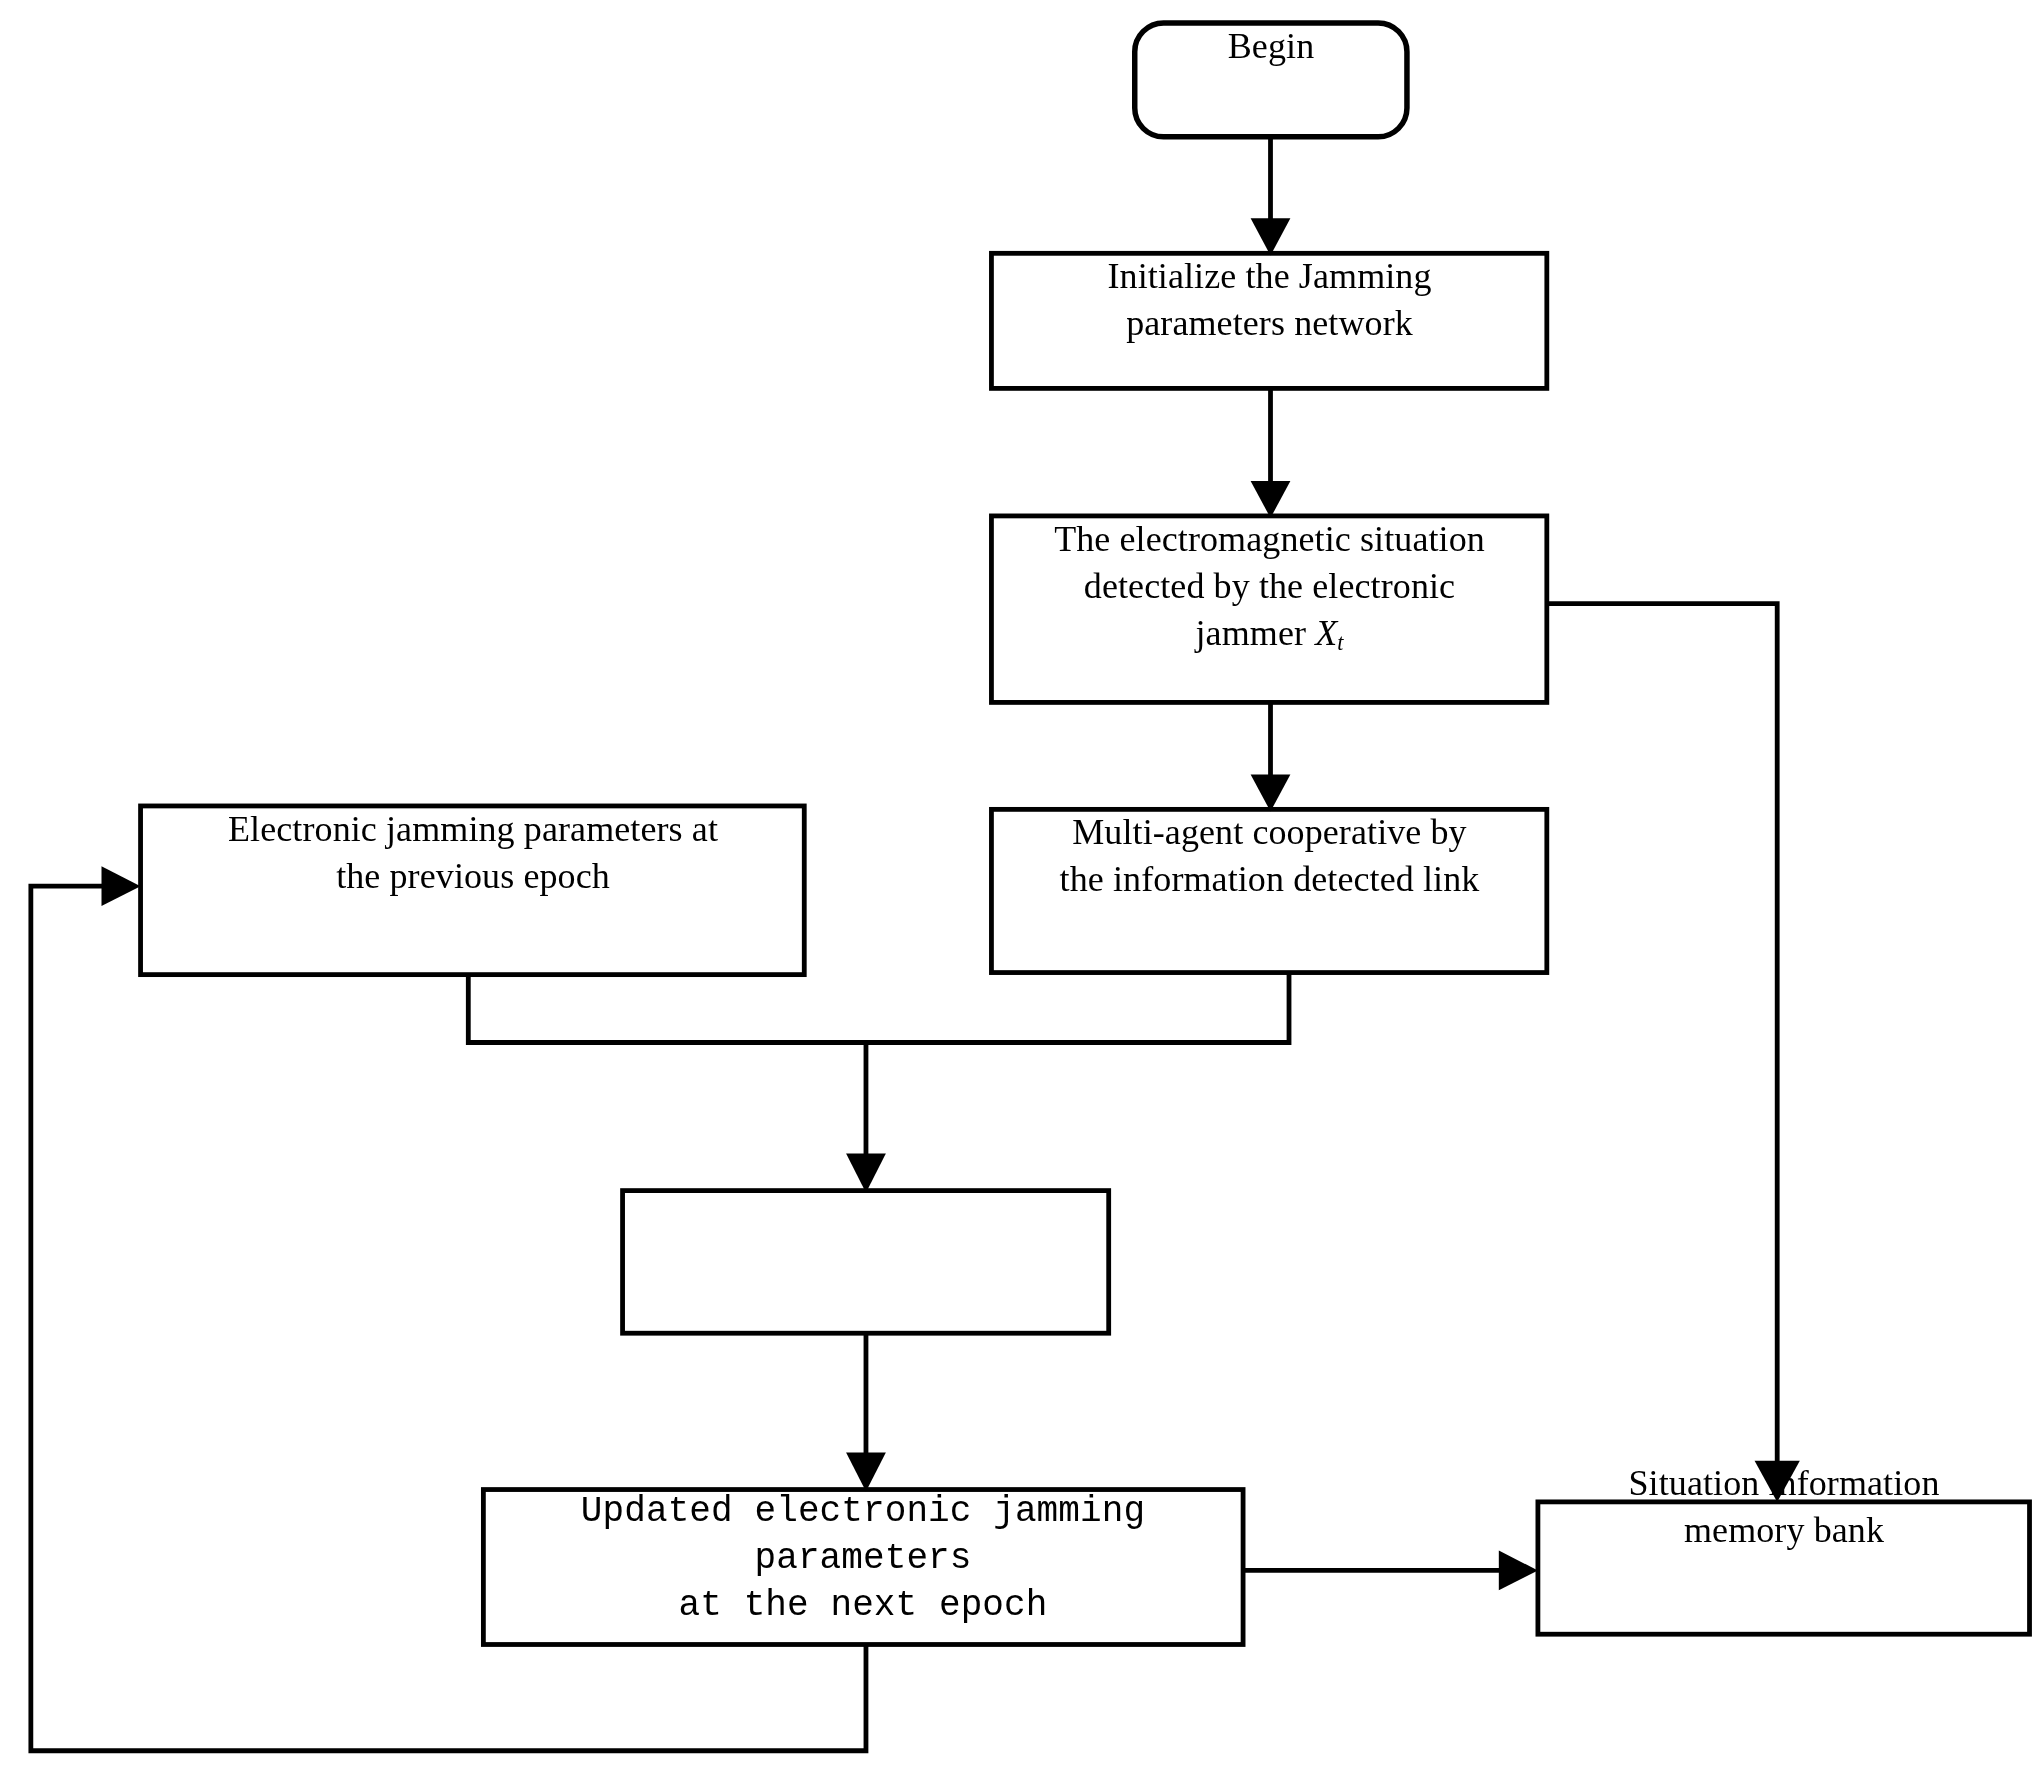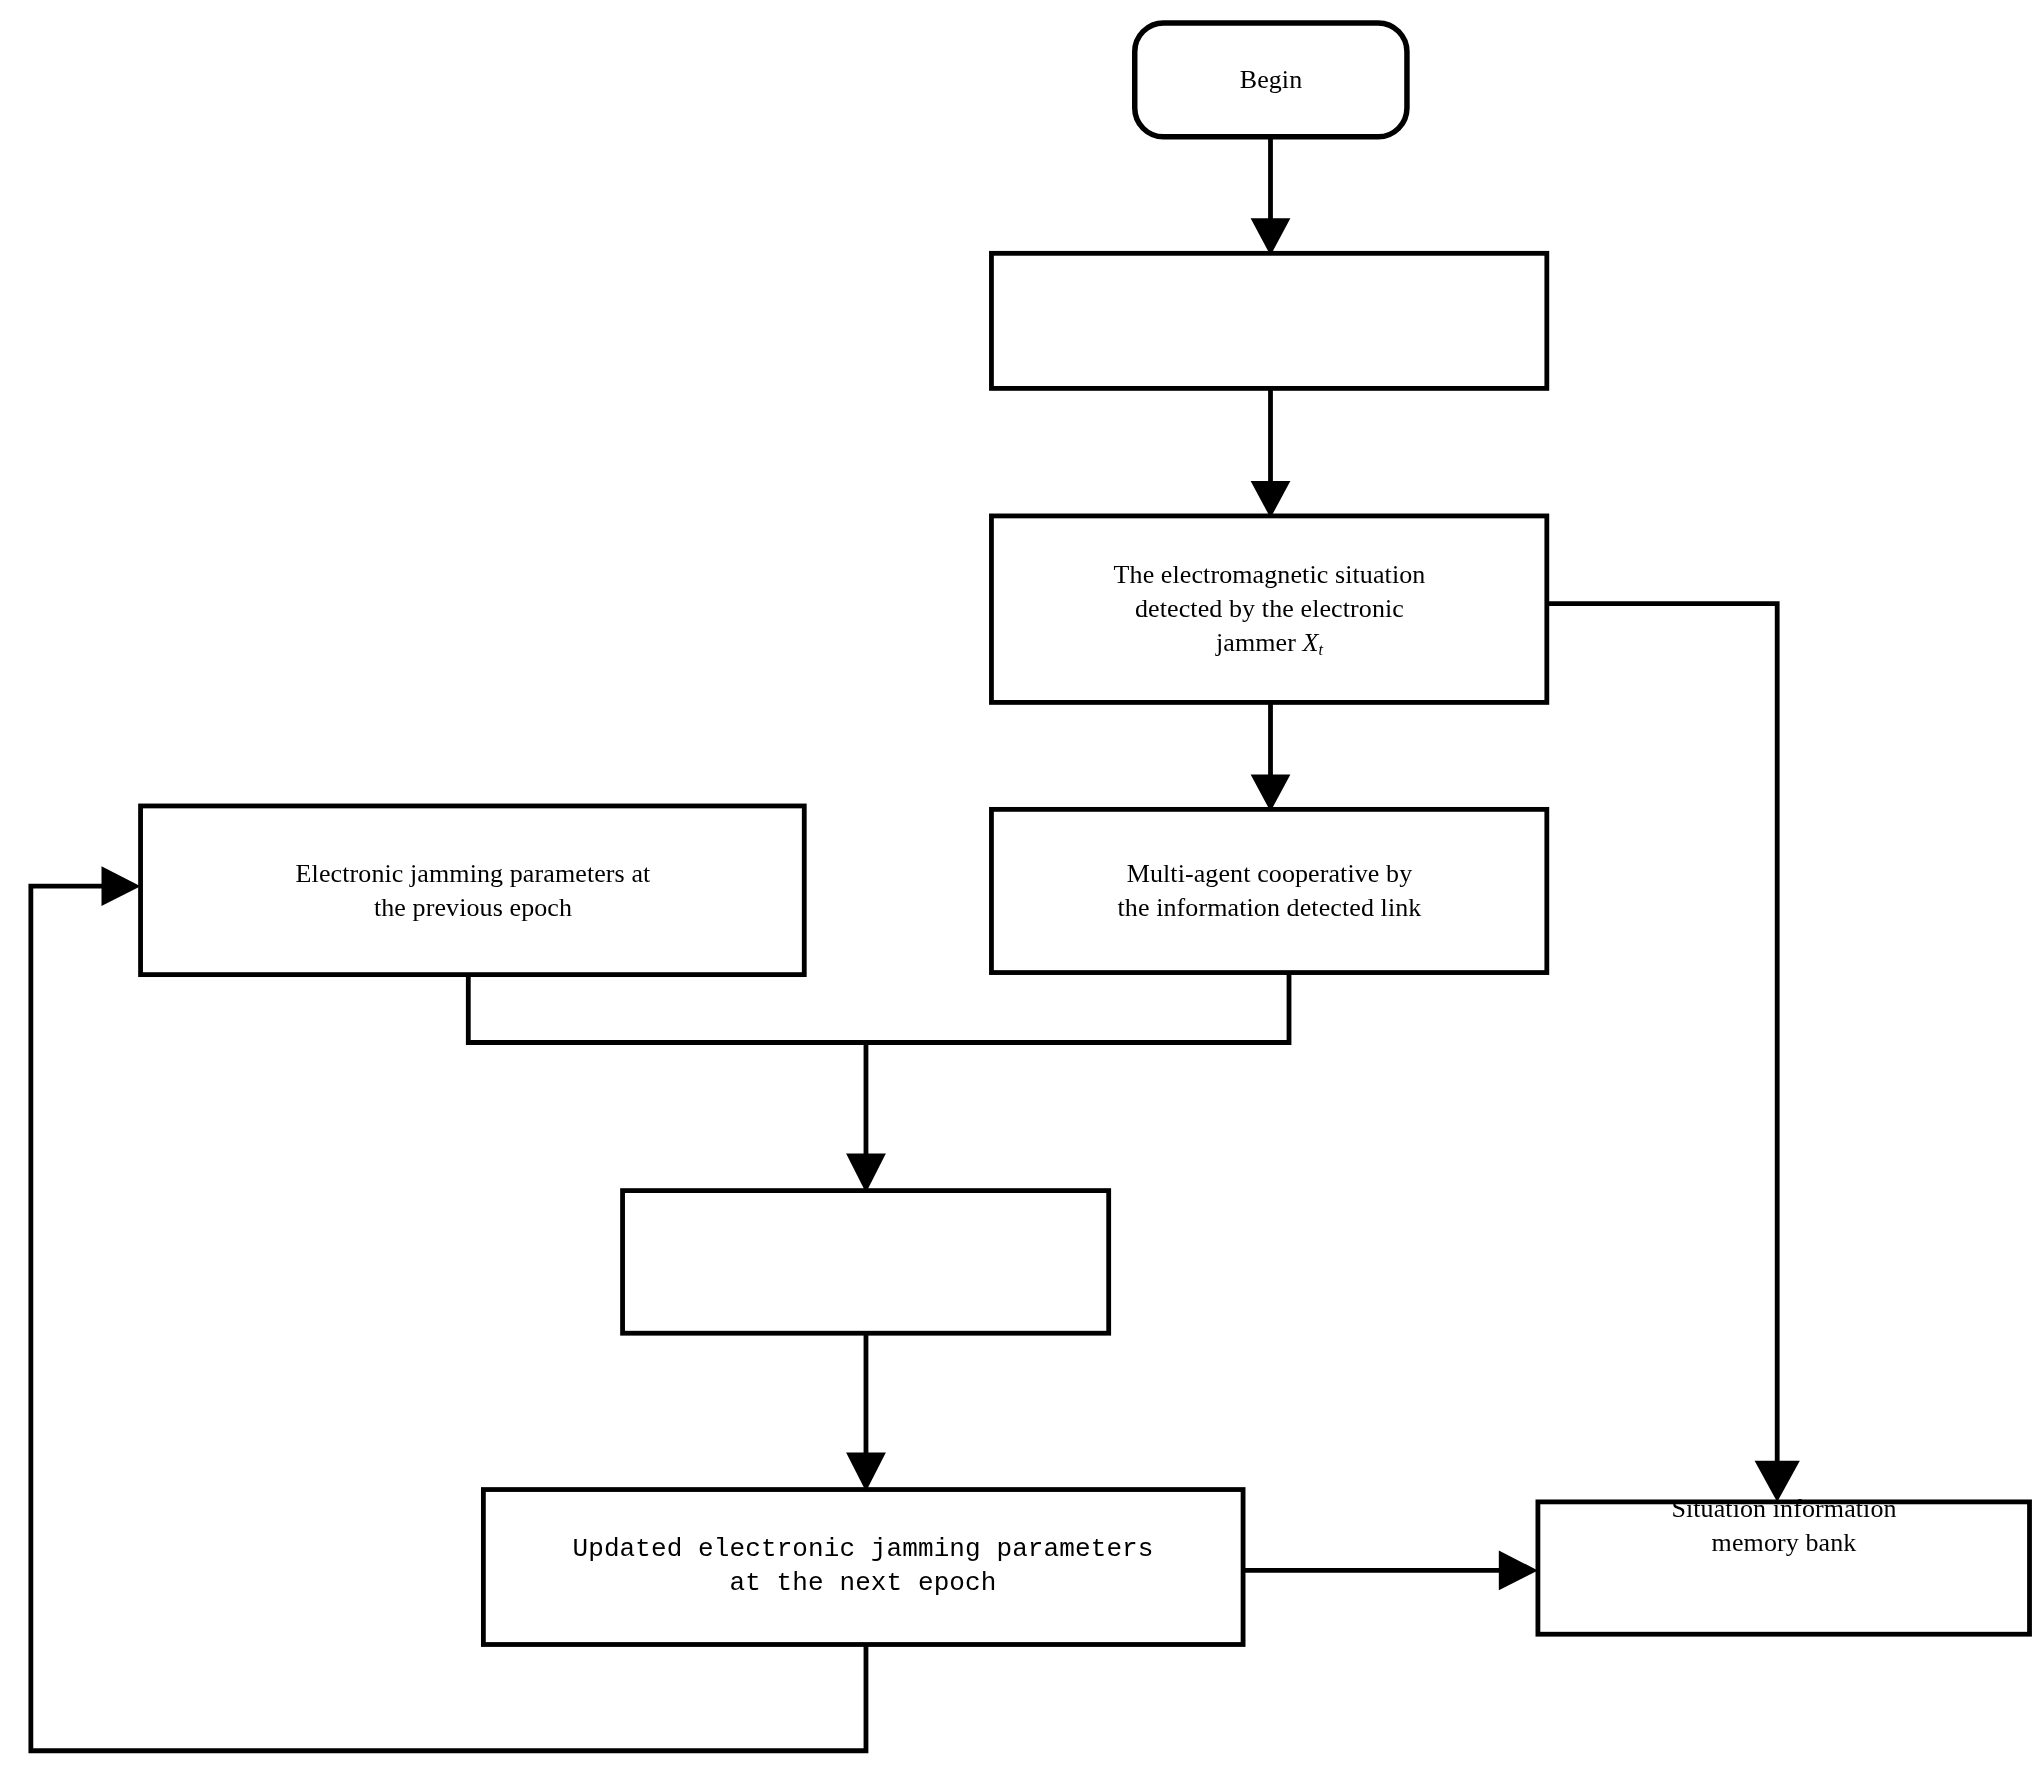"Begin" .node-label { font-size: 26px -> 36px; justify-content: center -> none }
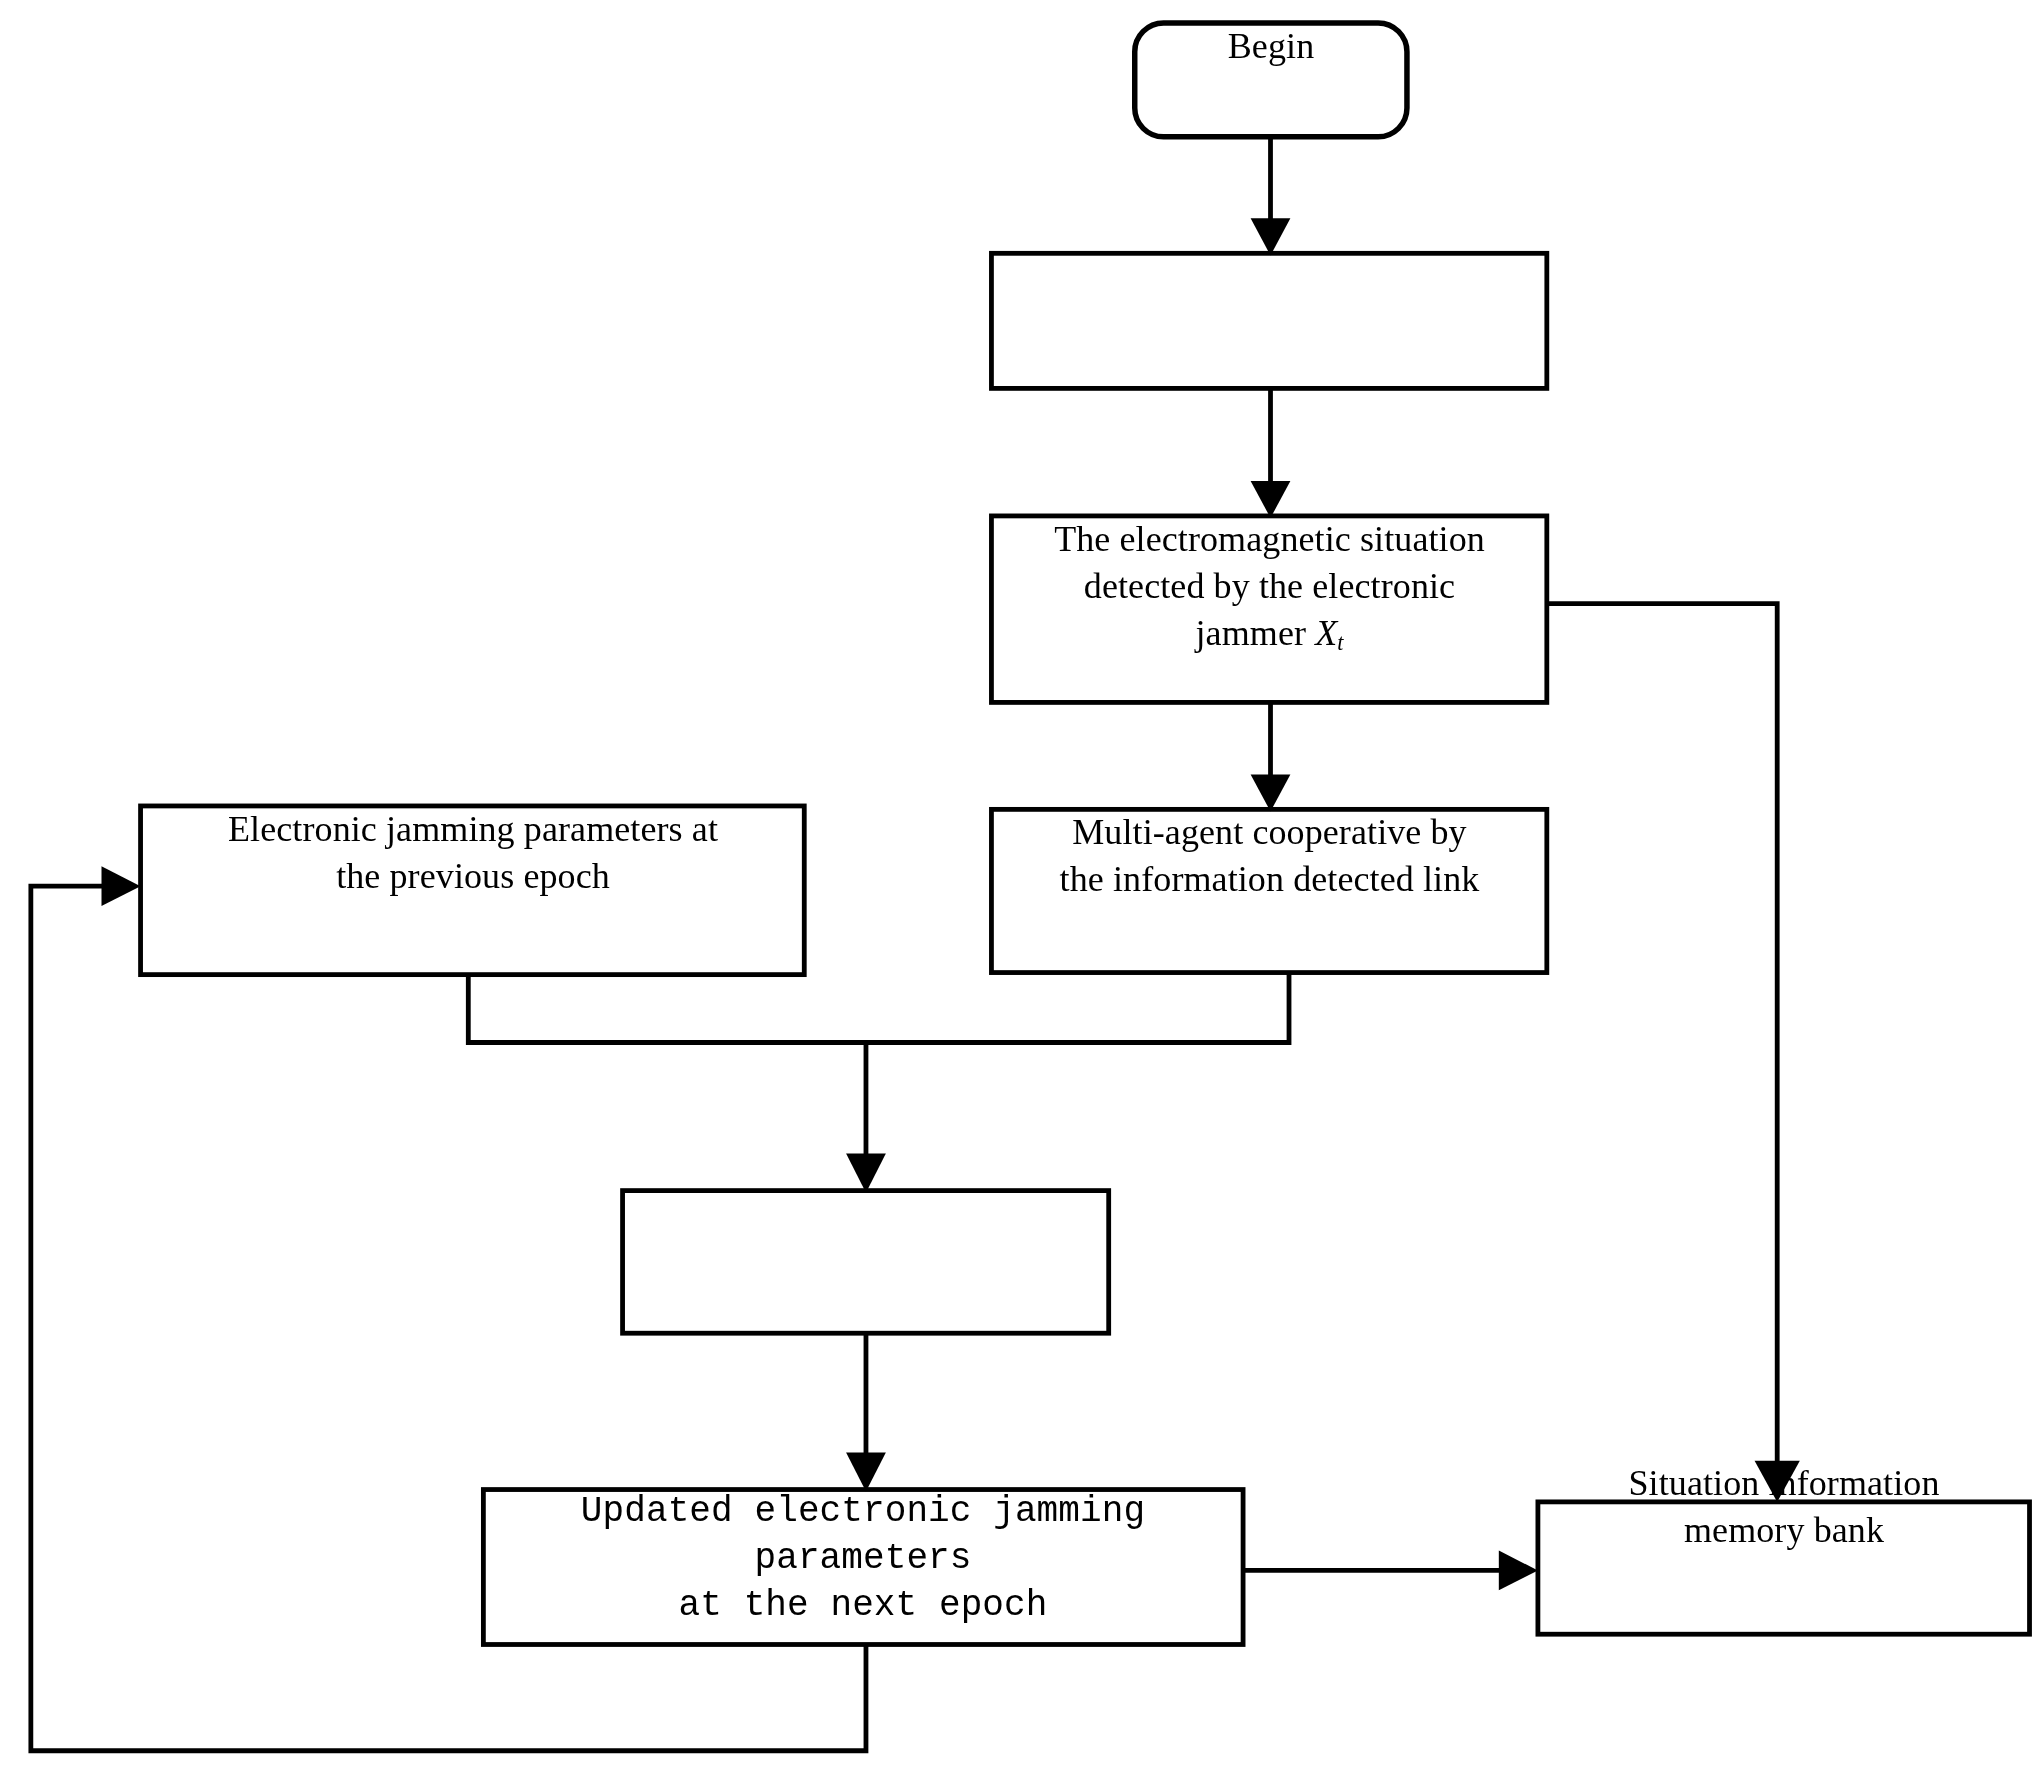"Initialize the Jamming" div.node-label { html: none -> <div> <span>Initialize the Jamming</span> <span>parameters network</span> </div> }
